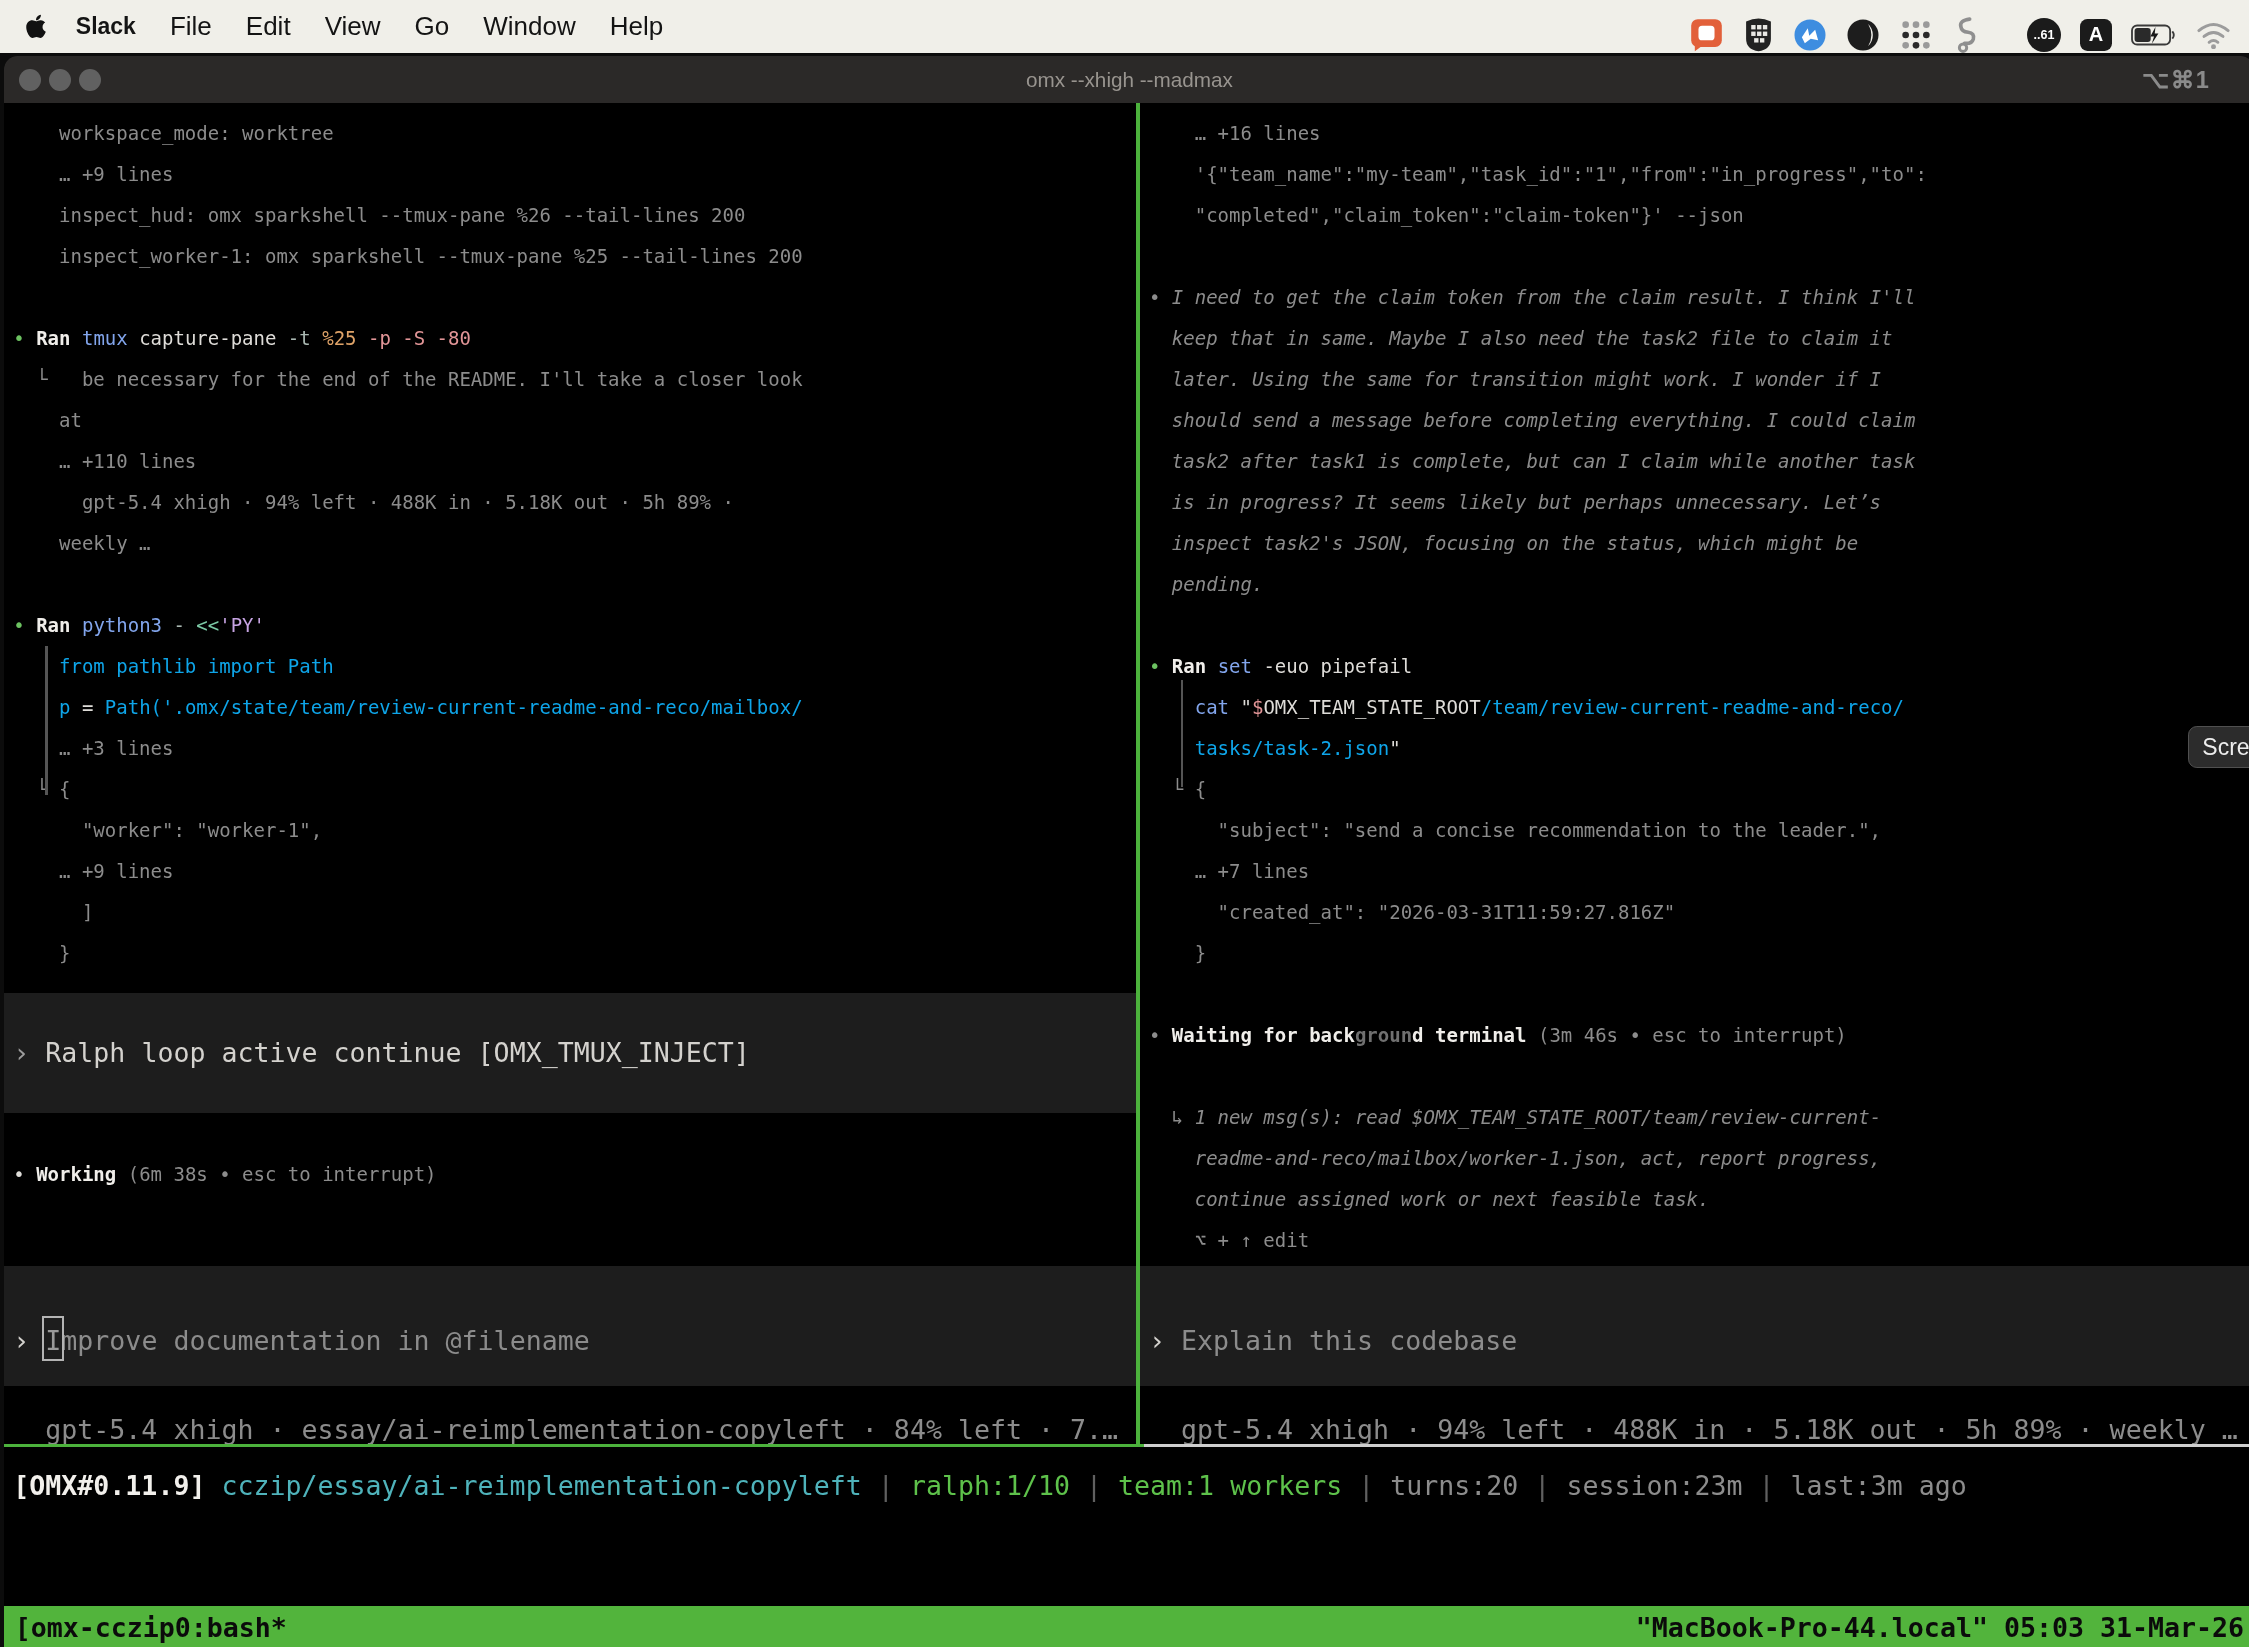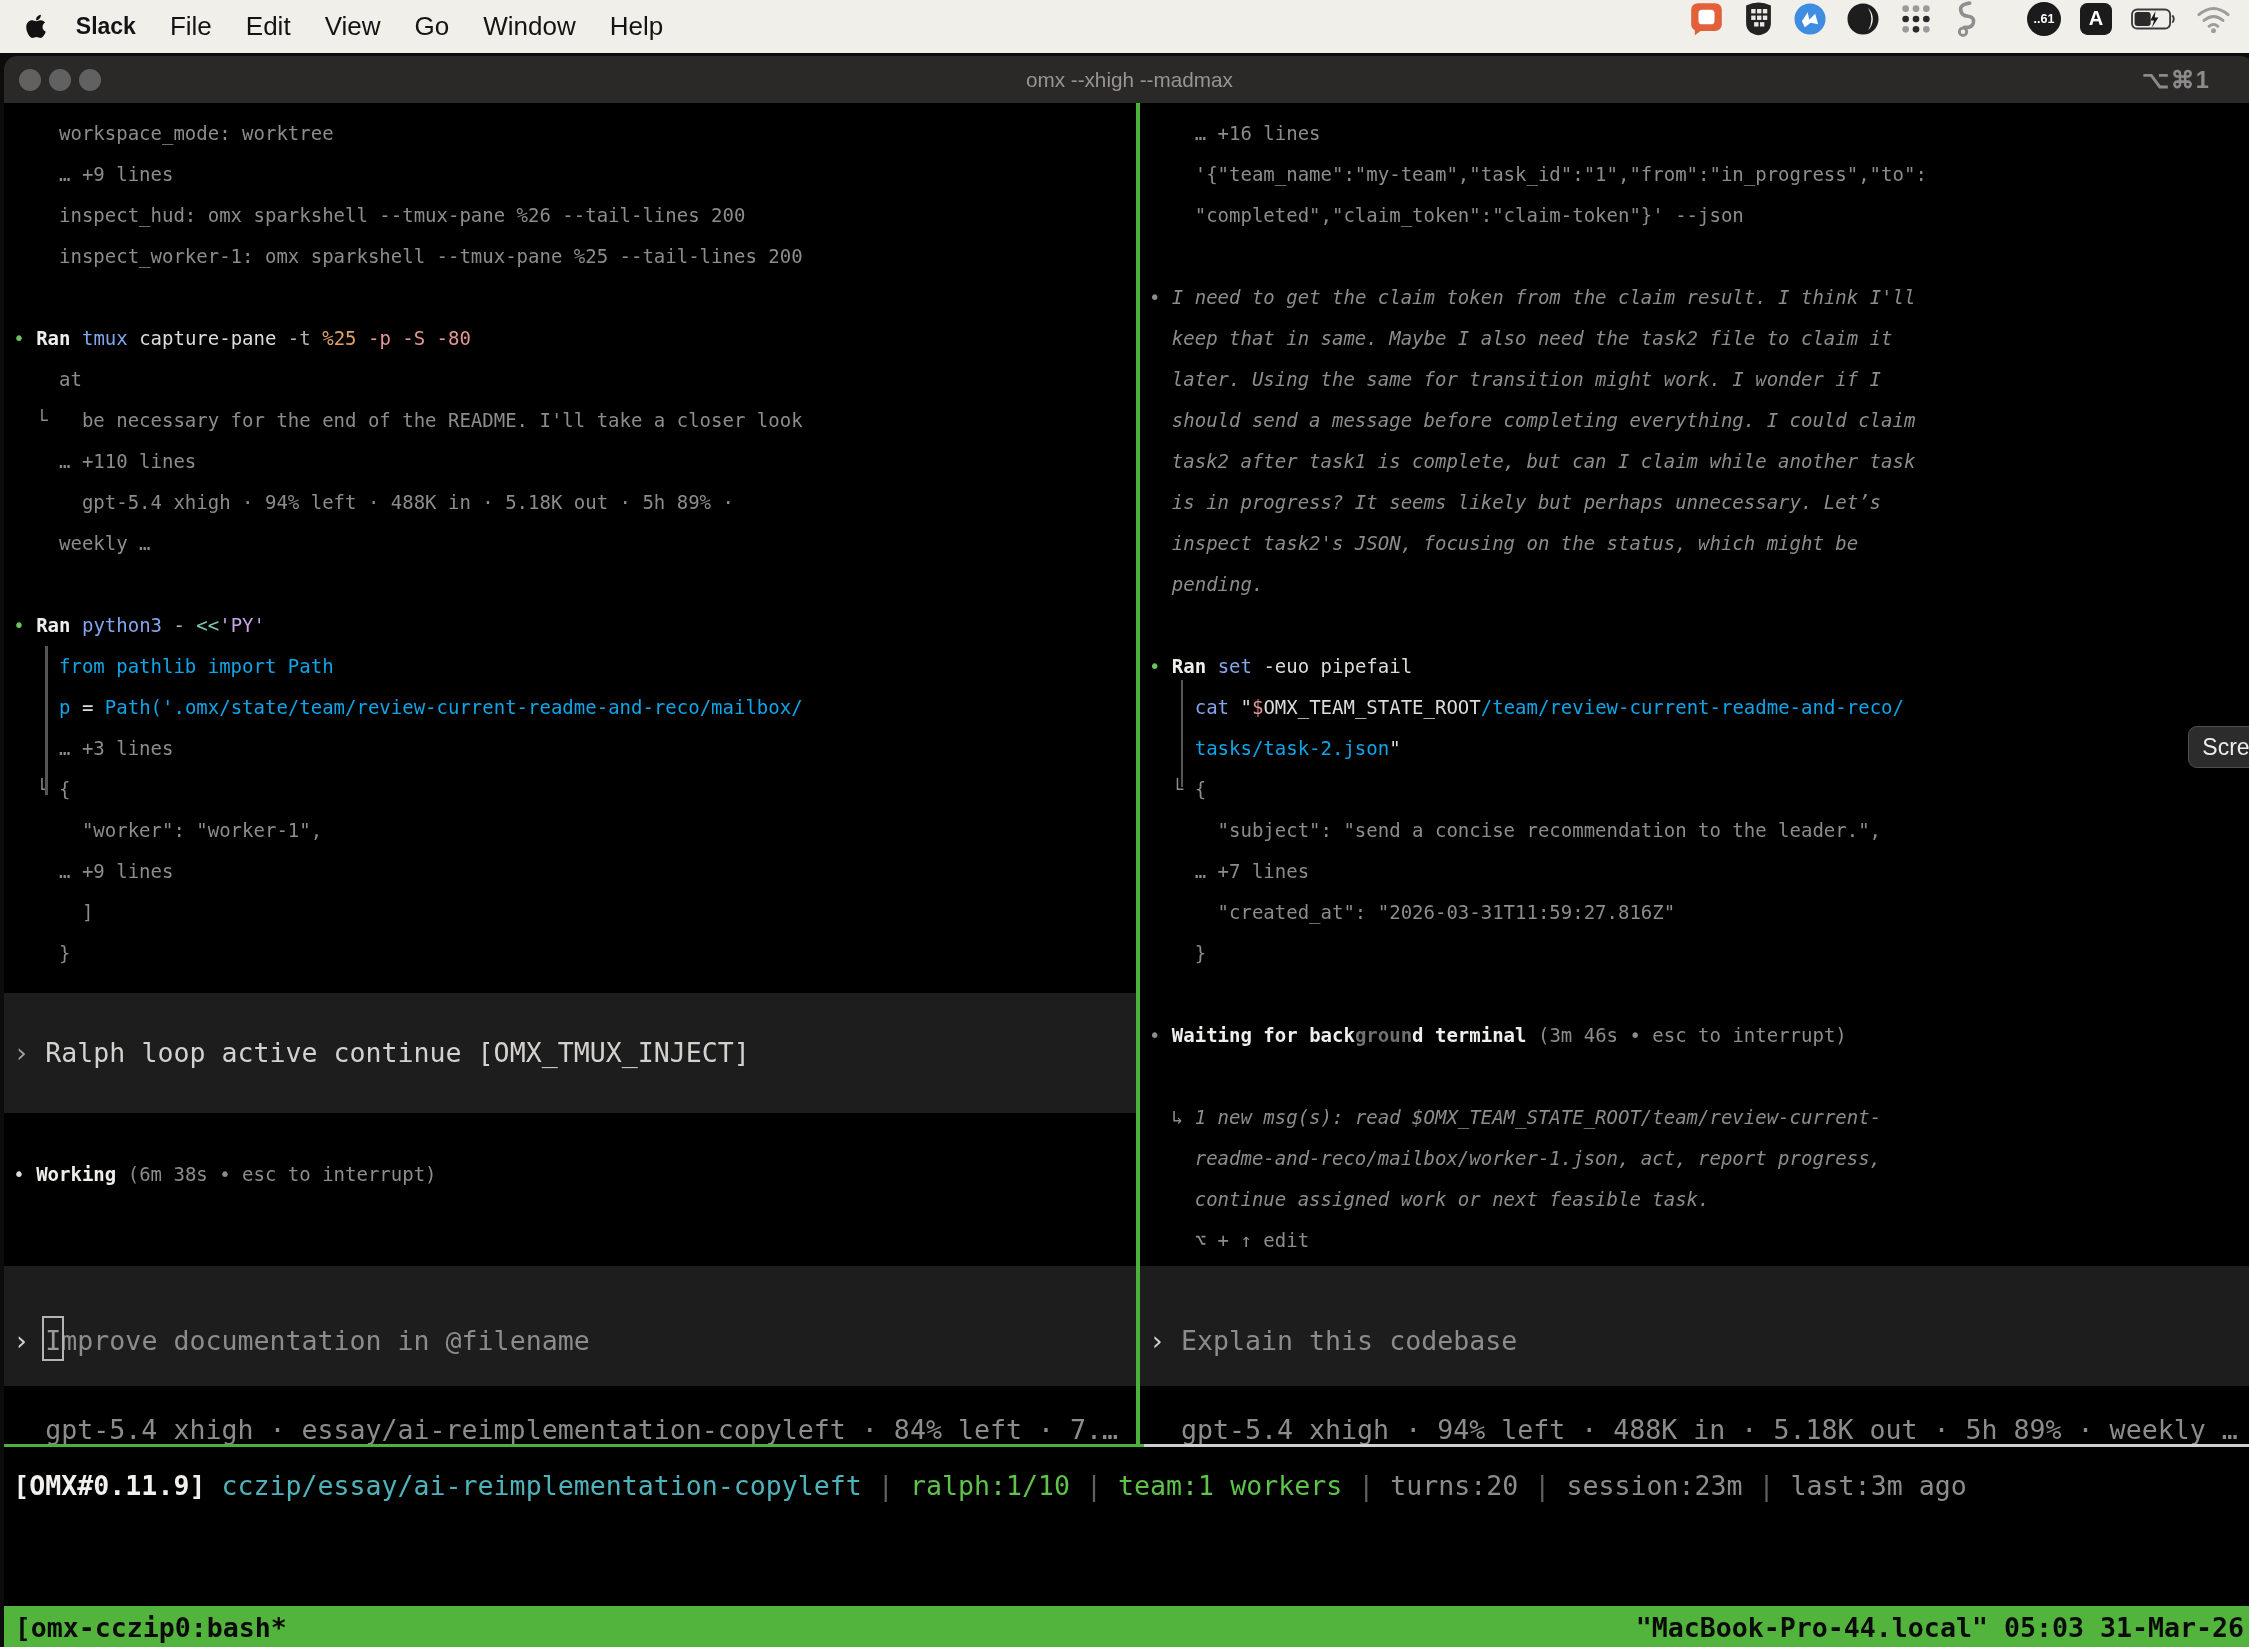"Slack" .menubar { align-items: flex-start -> flex-end }
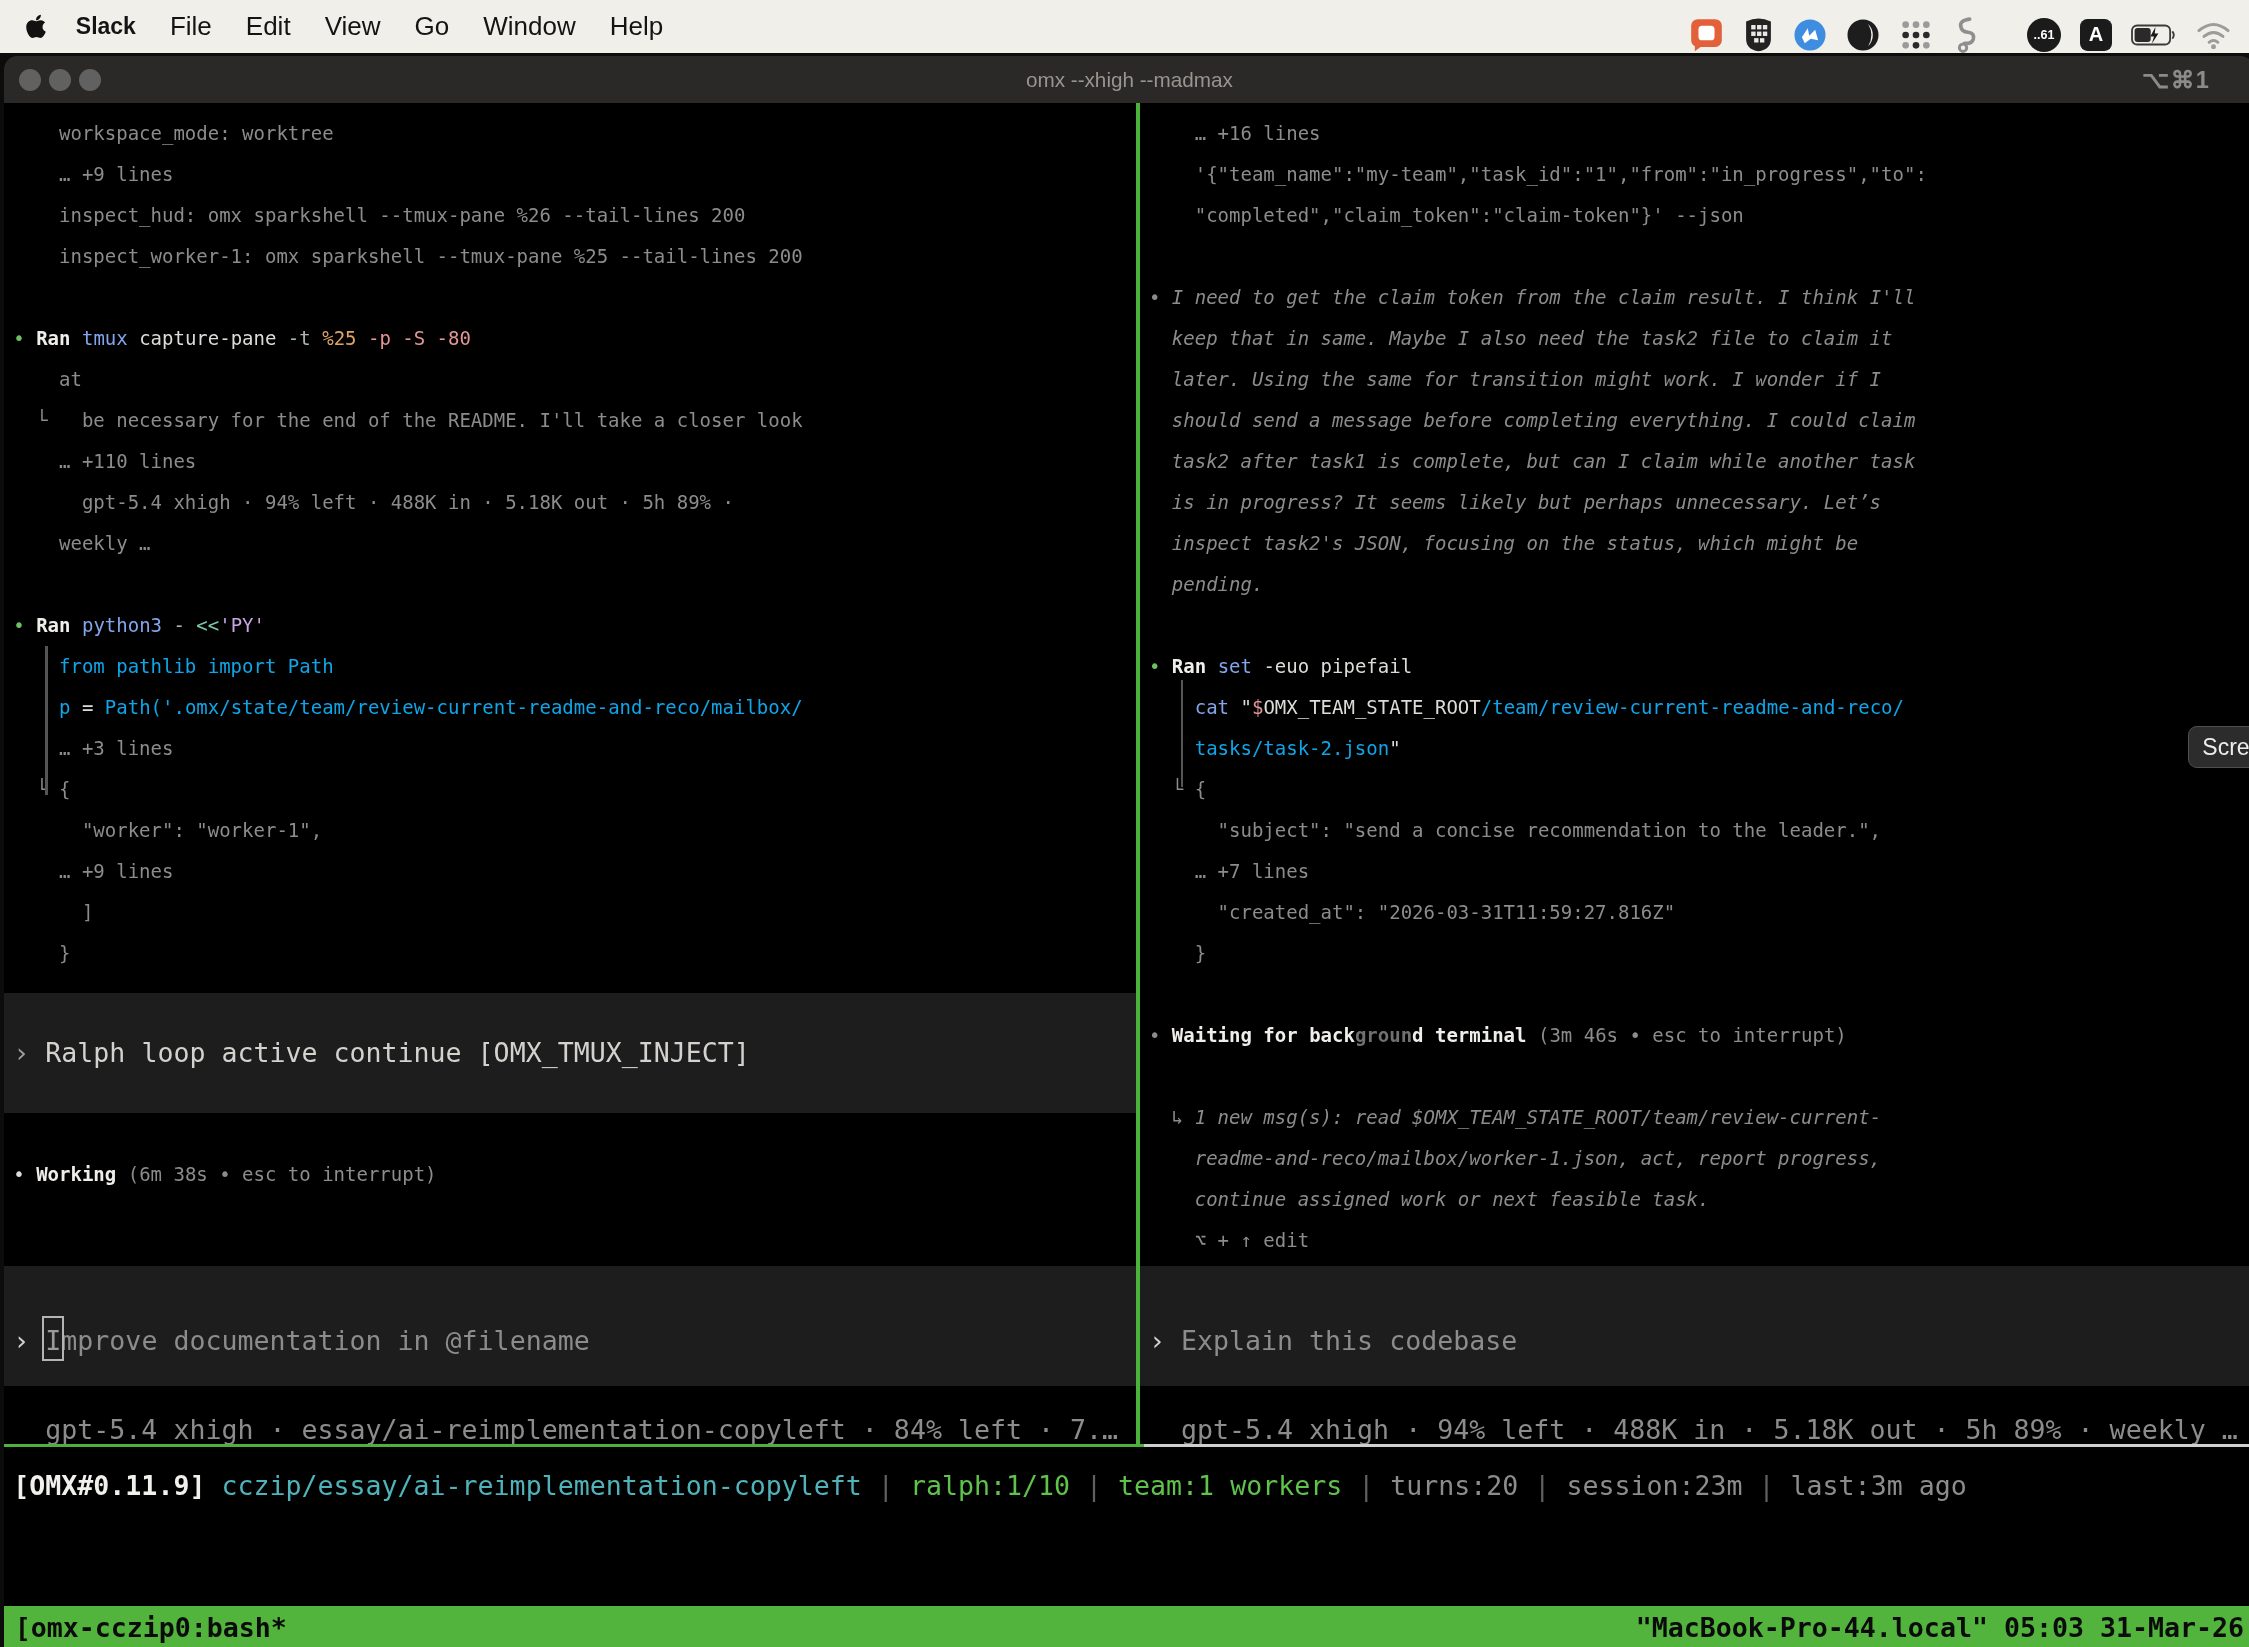"at" div.tline { order: before "└ be necessary for the" -> after "└ be necessary for the" }
